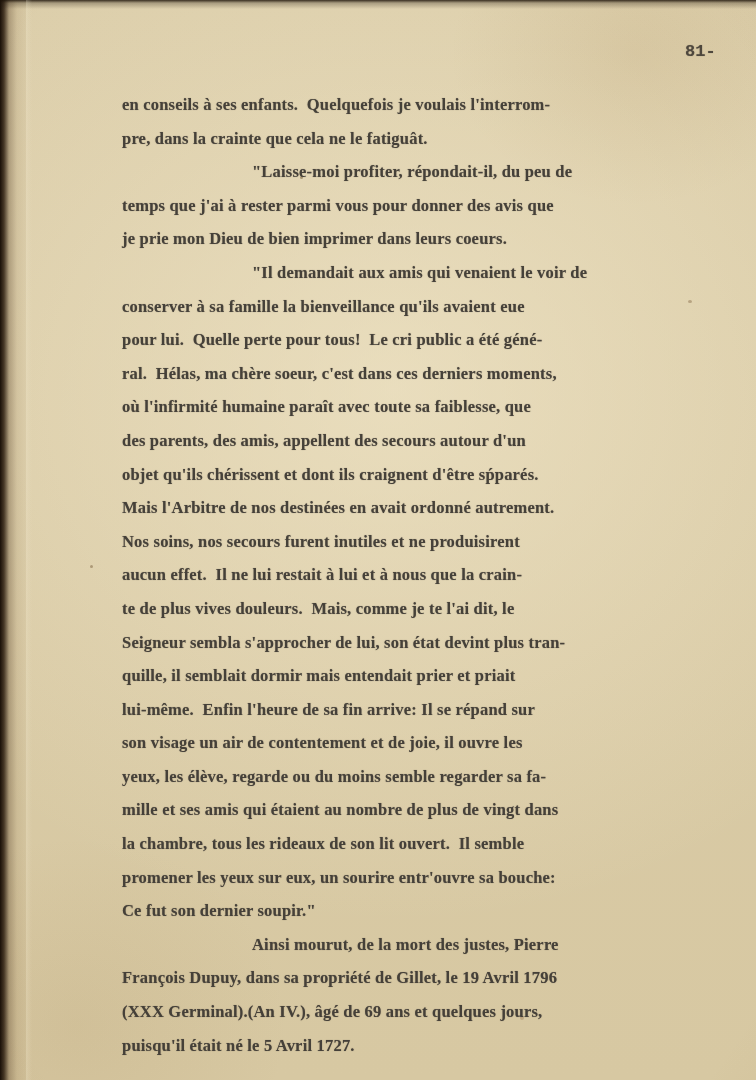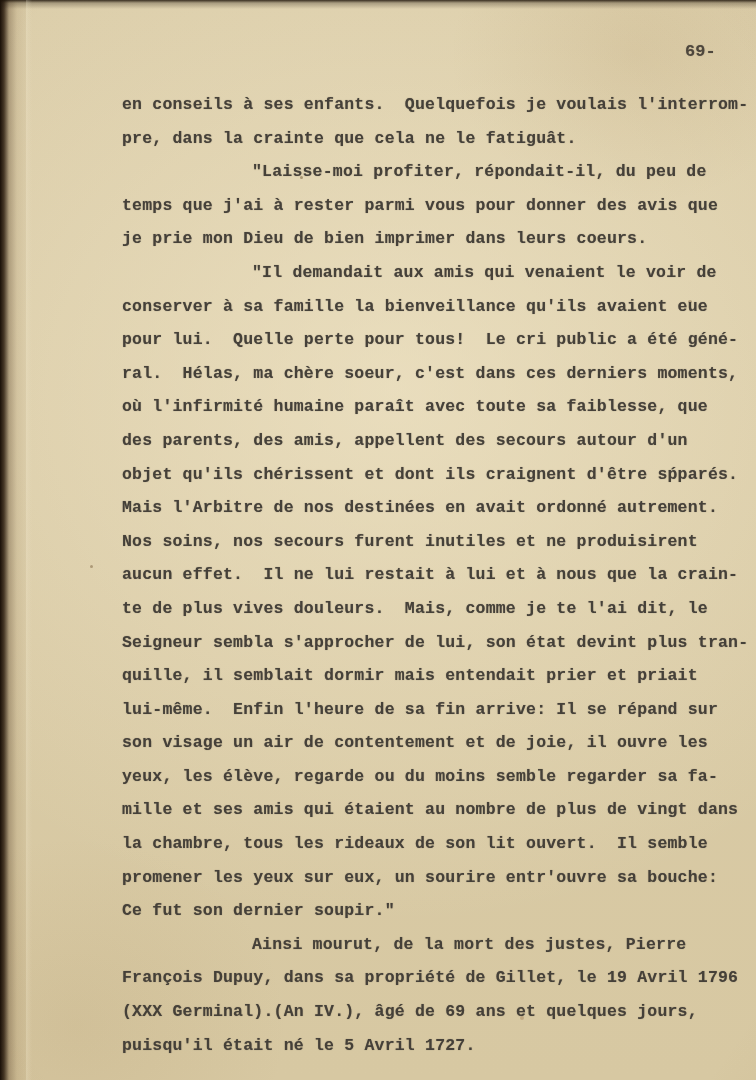"69-" div.page-number { text: 69- -> 81- }
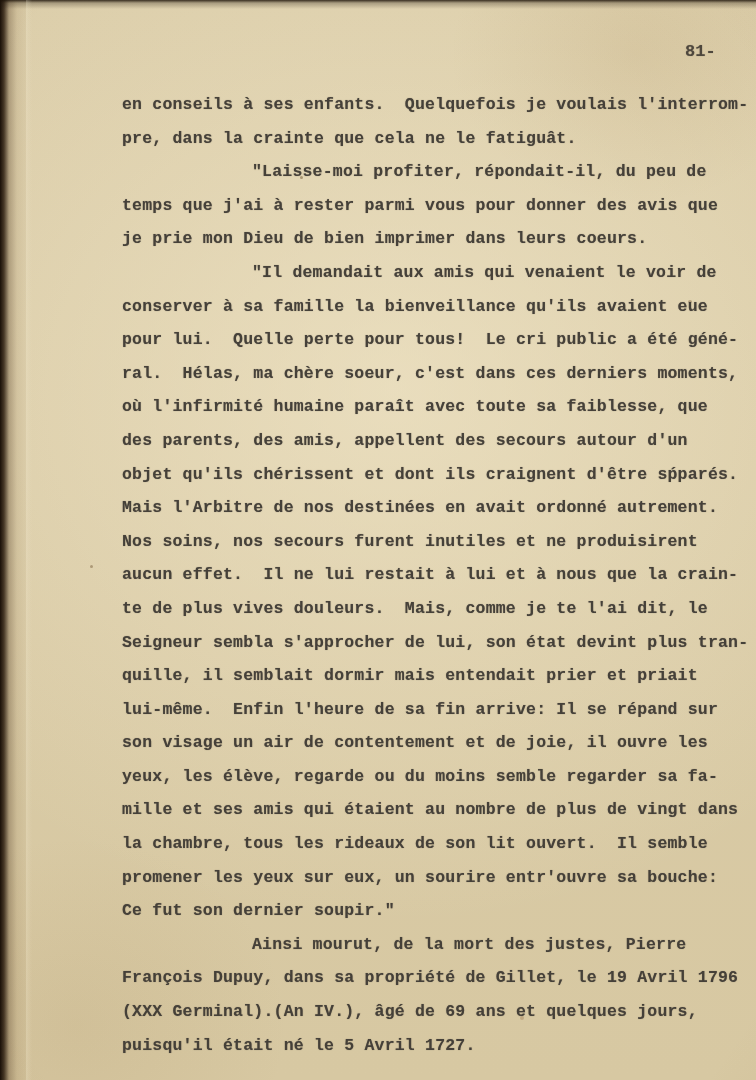"en conseils à ses enfants." .line { font-family: none -> Liberation Serif, serif }
